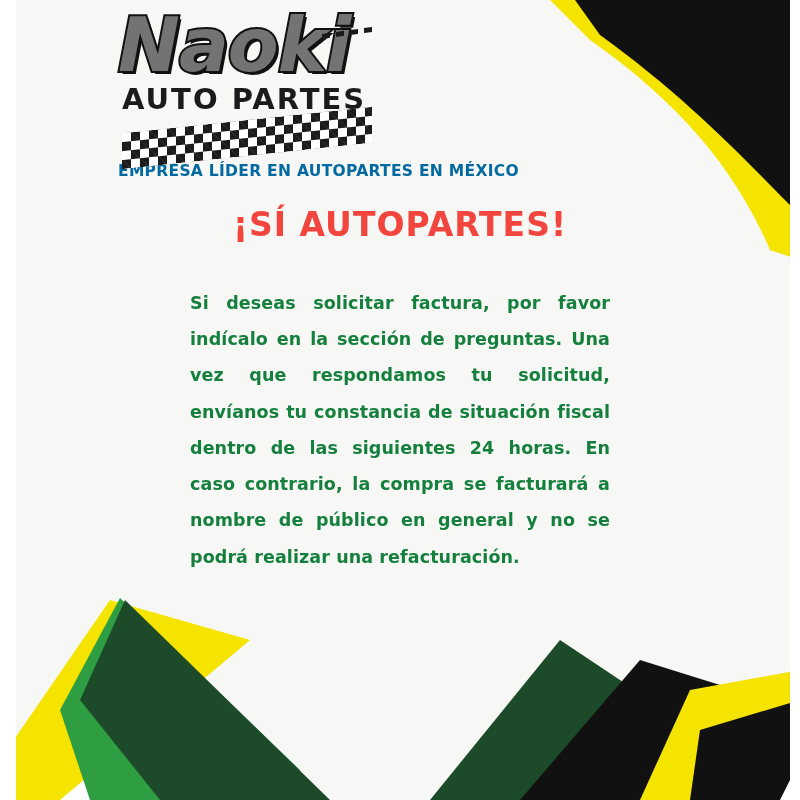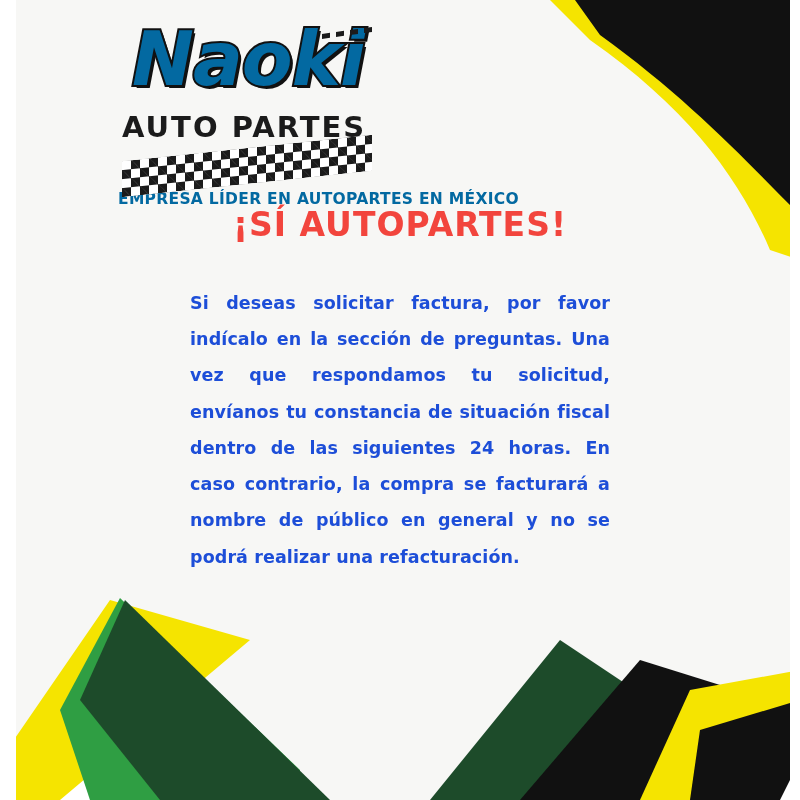"Naoki" .logo-naoki { color: #0369a1 -> #737373; margin: 16px -> 2px }
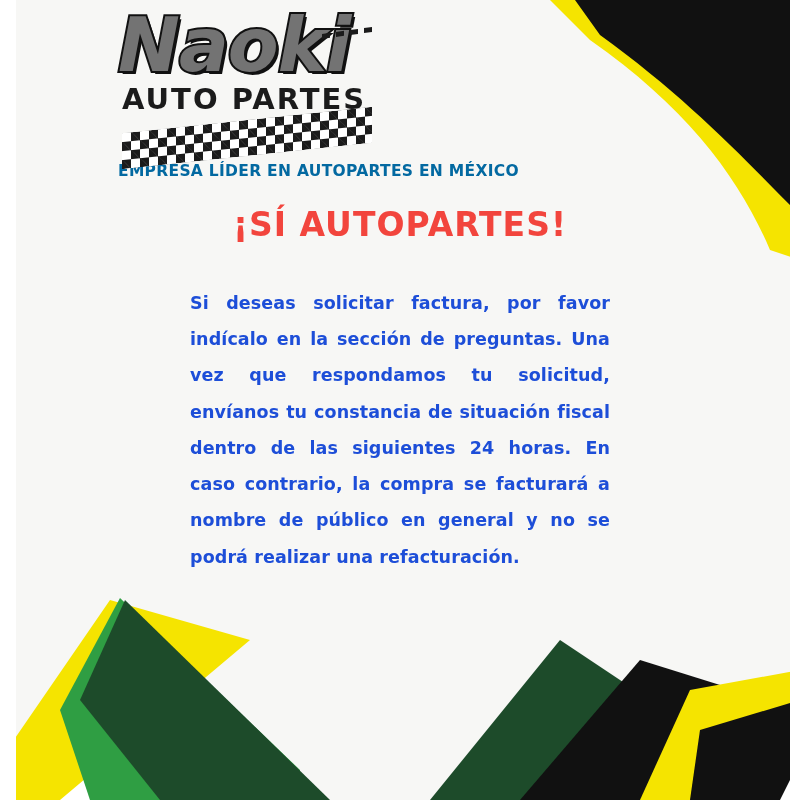"Si deseas solicitar factura, por" .paragraph { color: #1d4ed8 -> #15803d }
